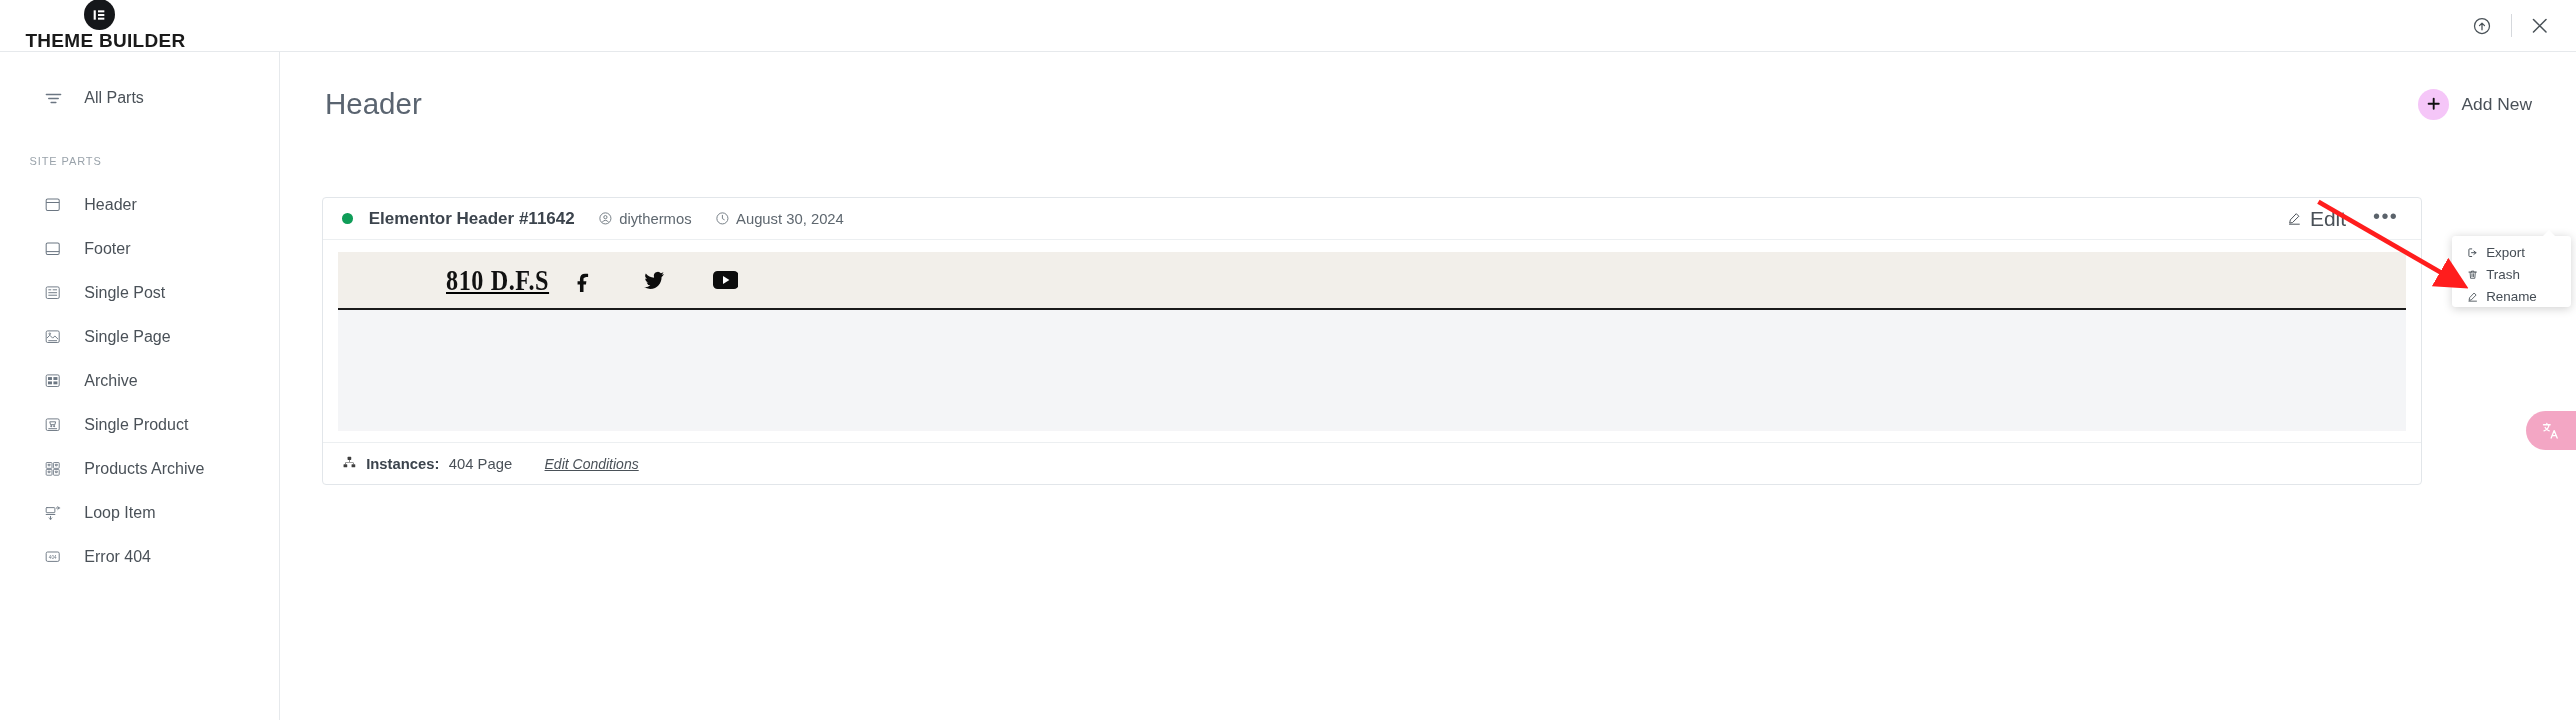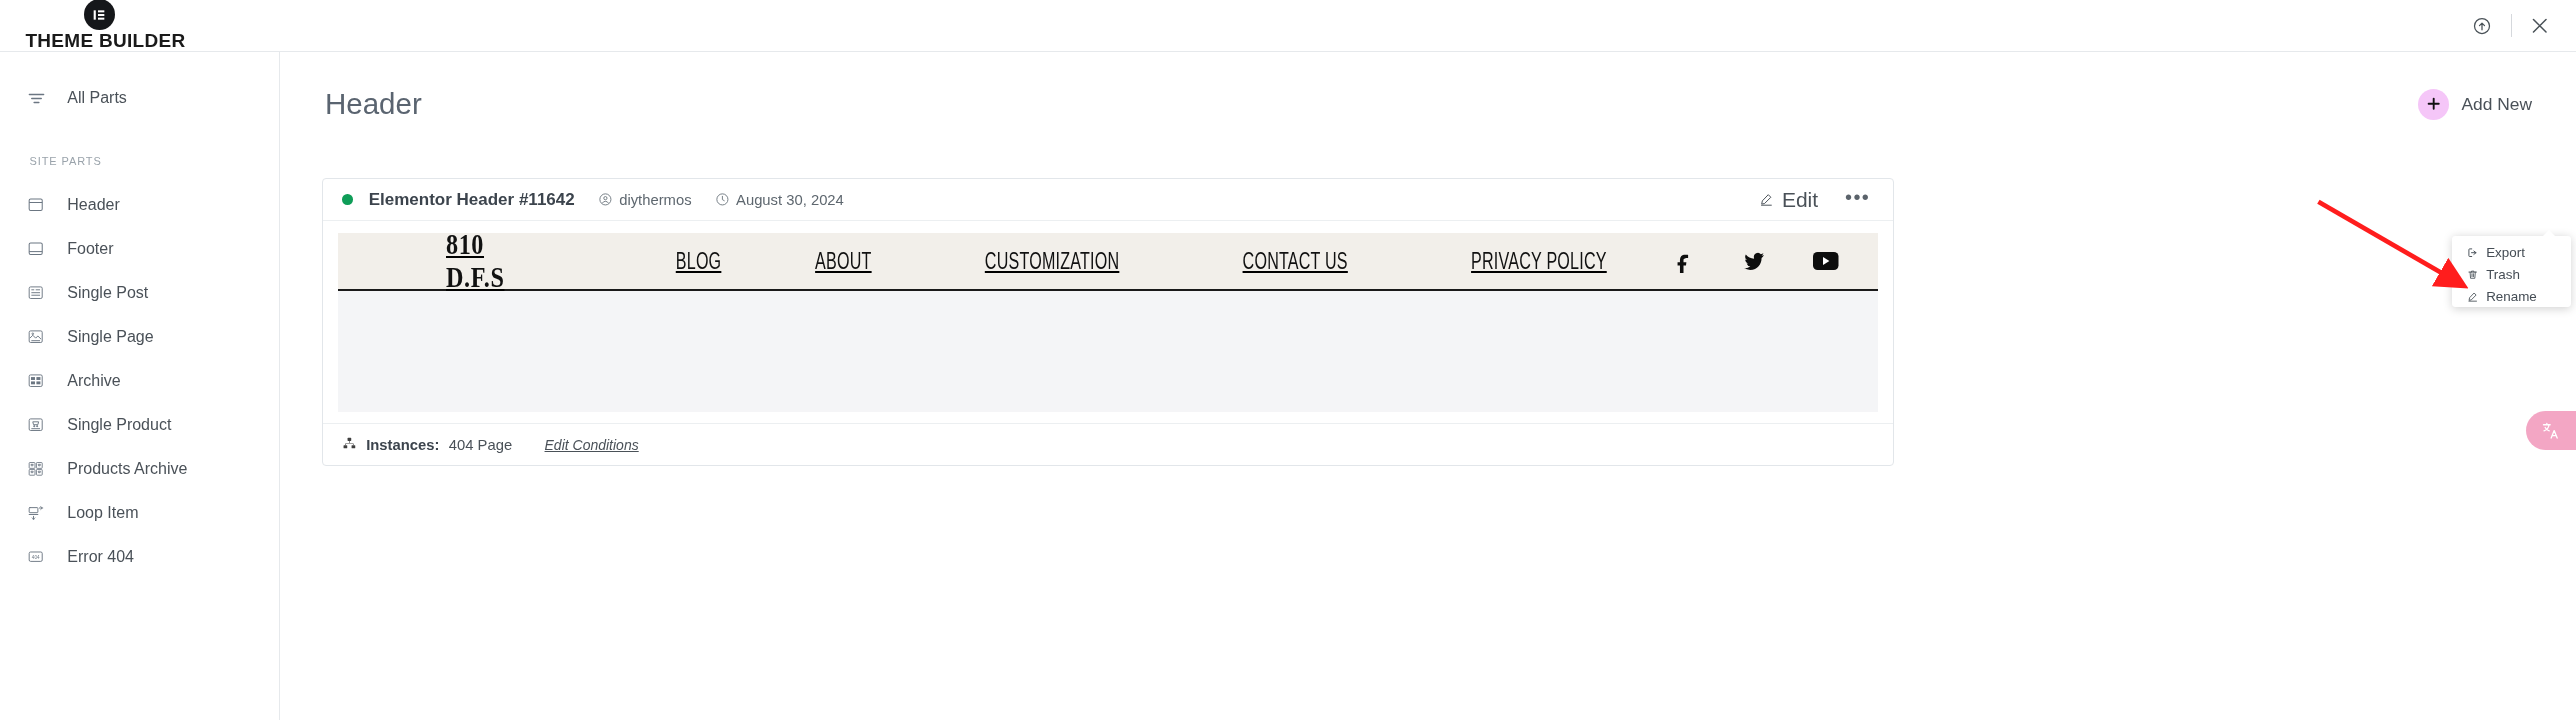"All Parts" .side-item { padding-left: 27px -> 44px }
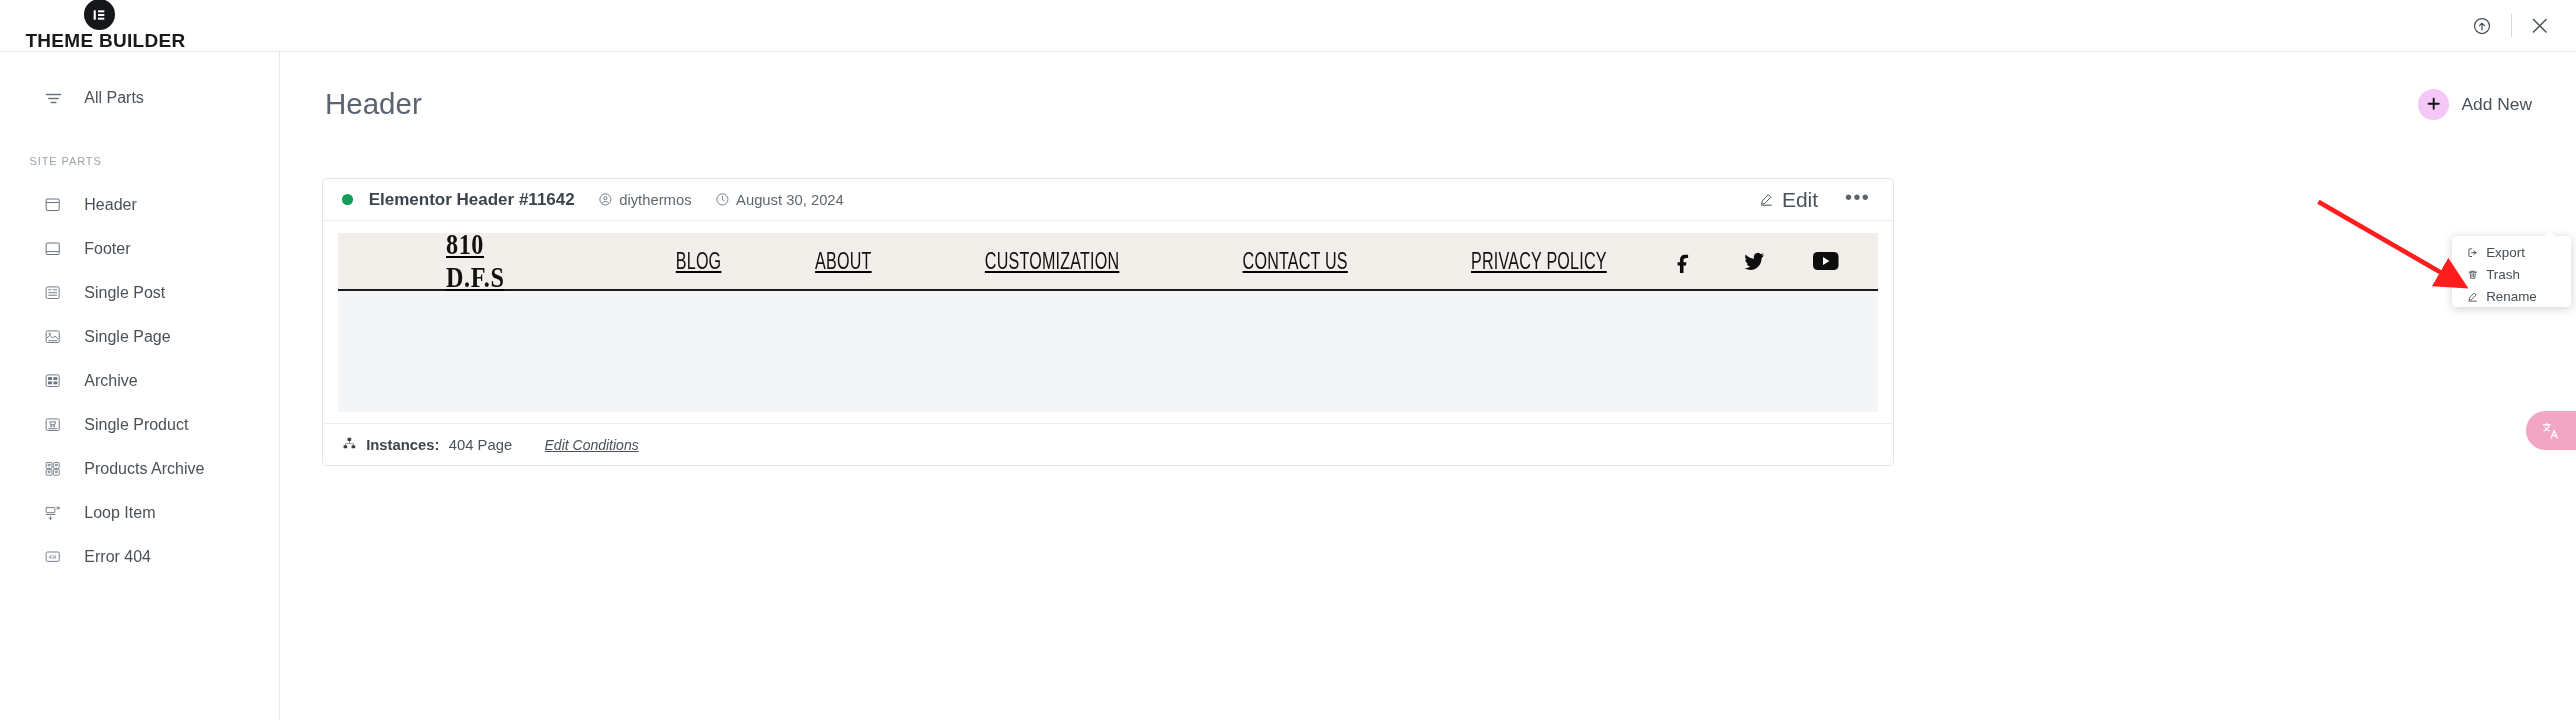"Elementor Header #11642" #card { top: 178px -> 197px; width: 1572px -> 2100px }
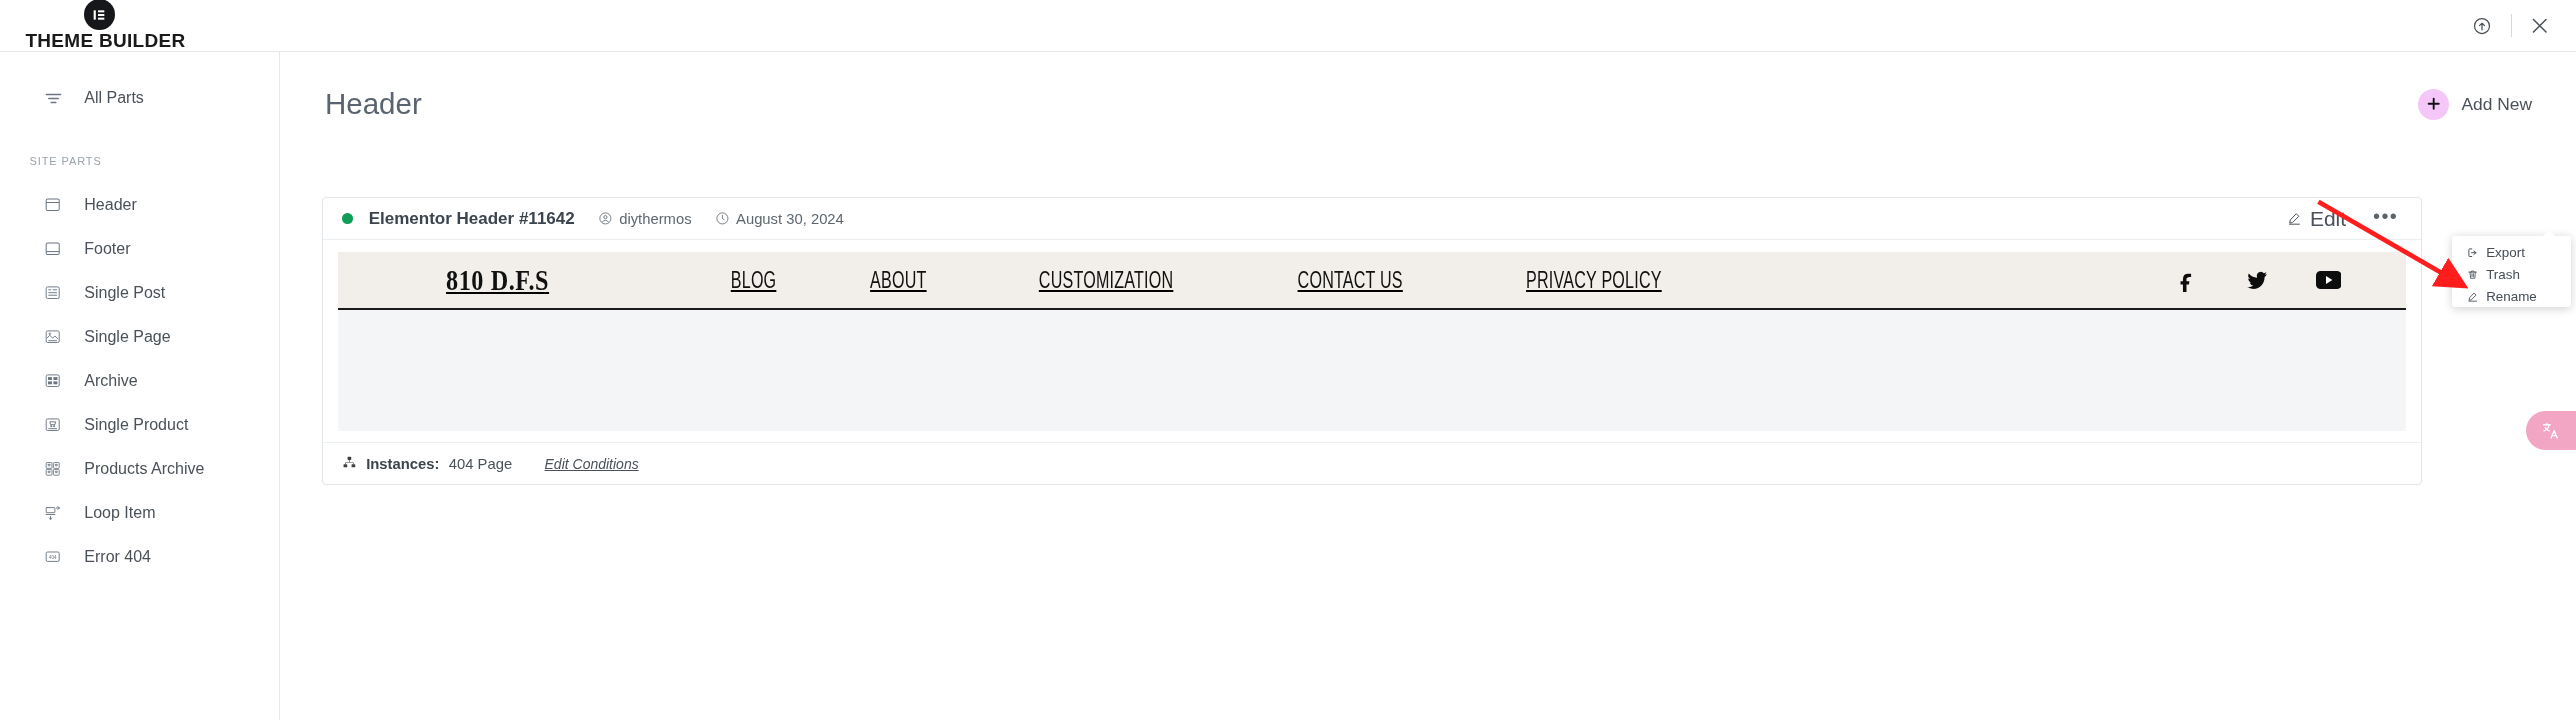"BLOG" div { html: <div> <span>BLOG</span> <span>ABOUT</span> <span>CUSTOMIZATION</span> <span>CONTACT US</span> <span>PRIVACY POLICY</span> </div> -> none }
